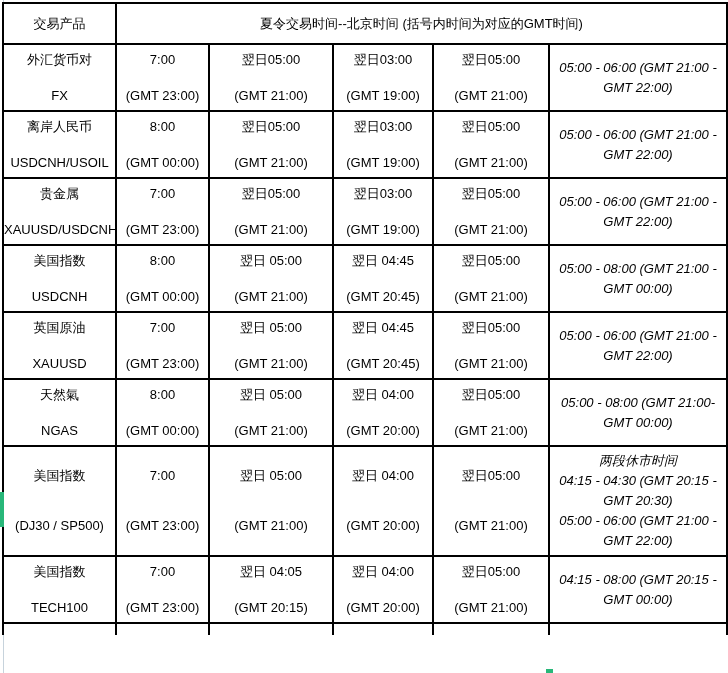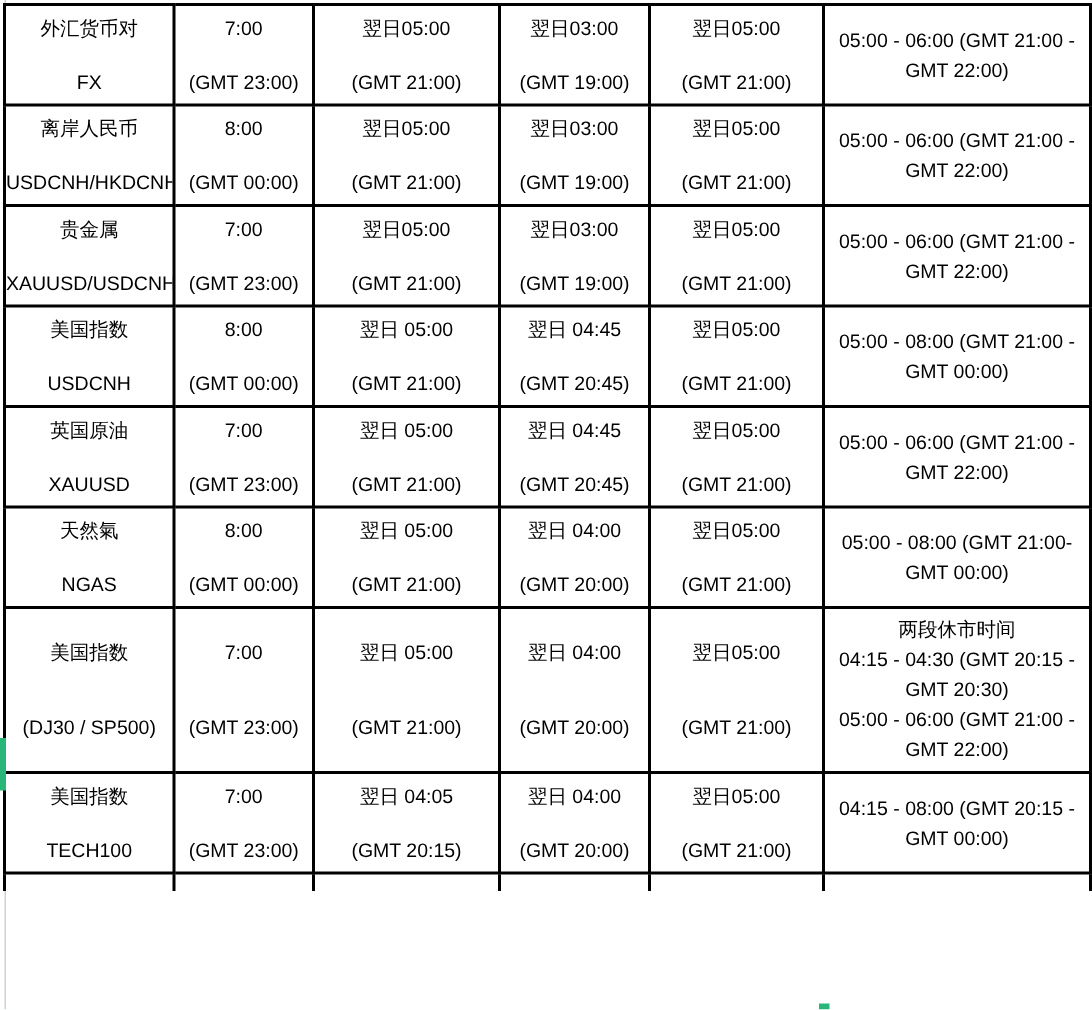"交易产品" tr.r-head1 { html: none -> <tr> <th> <span>交易产品</span> </th> <th> <span>夏令交易时间--北京时间 (括号内时间为对应的GMT时间)</span> </th> </tr> }
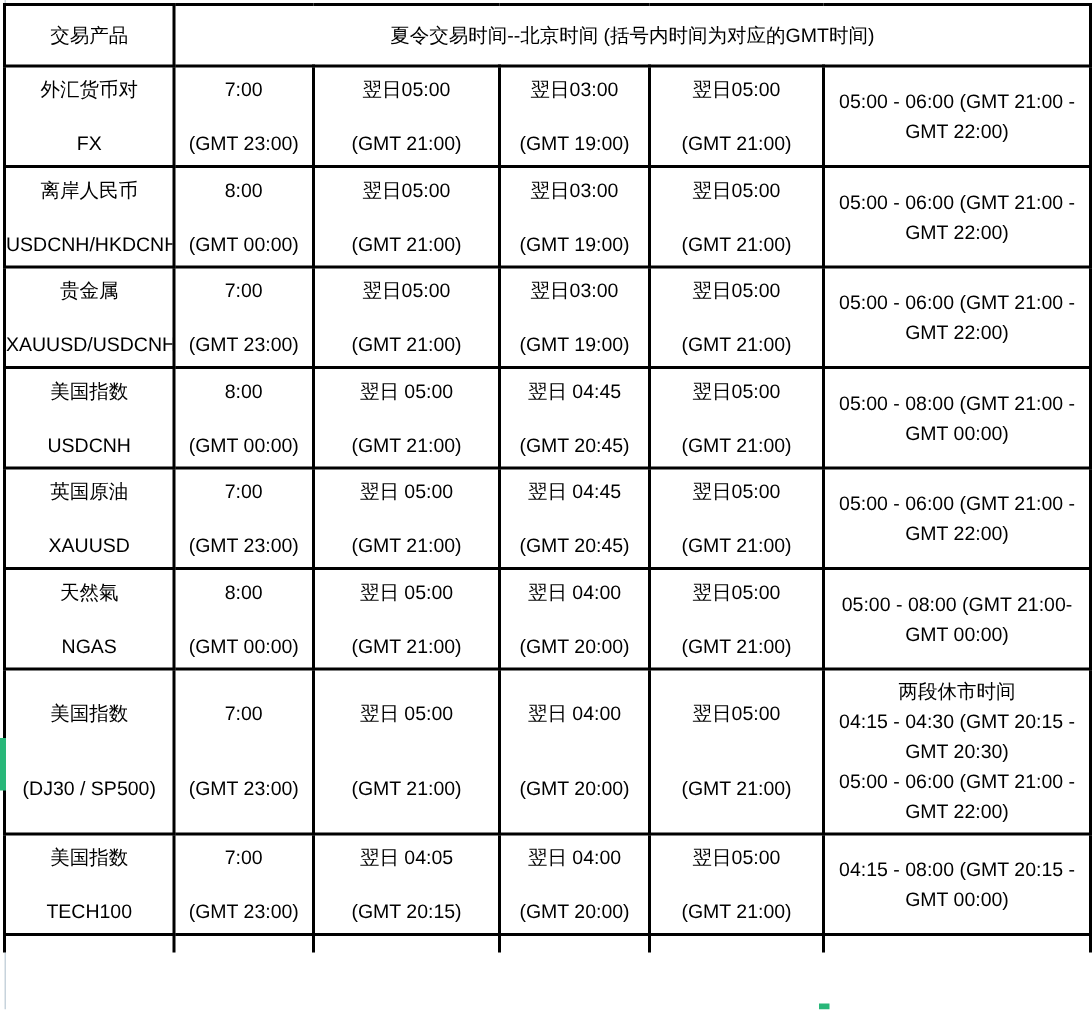"05:00 - 06:00 (GMT 21:00" .ht,.hl { font-style: none -> italic }
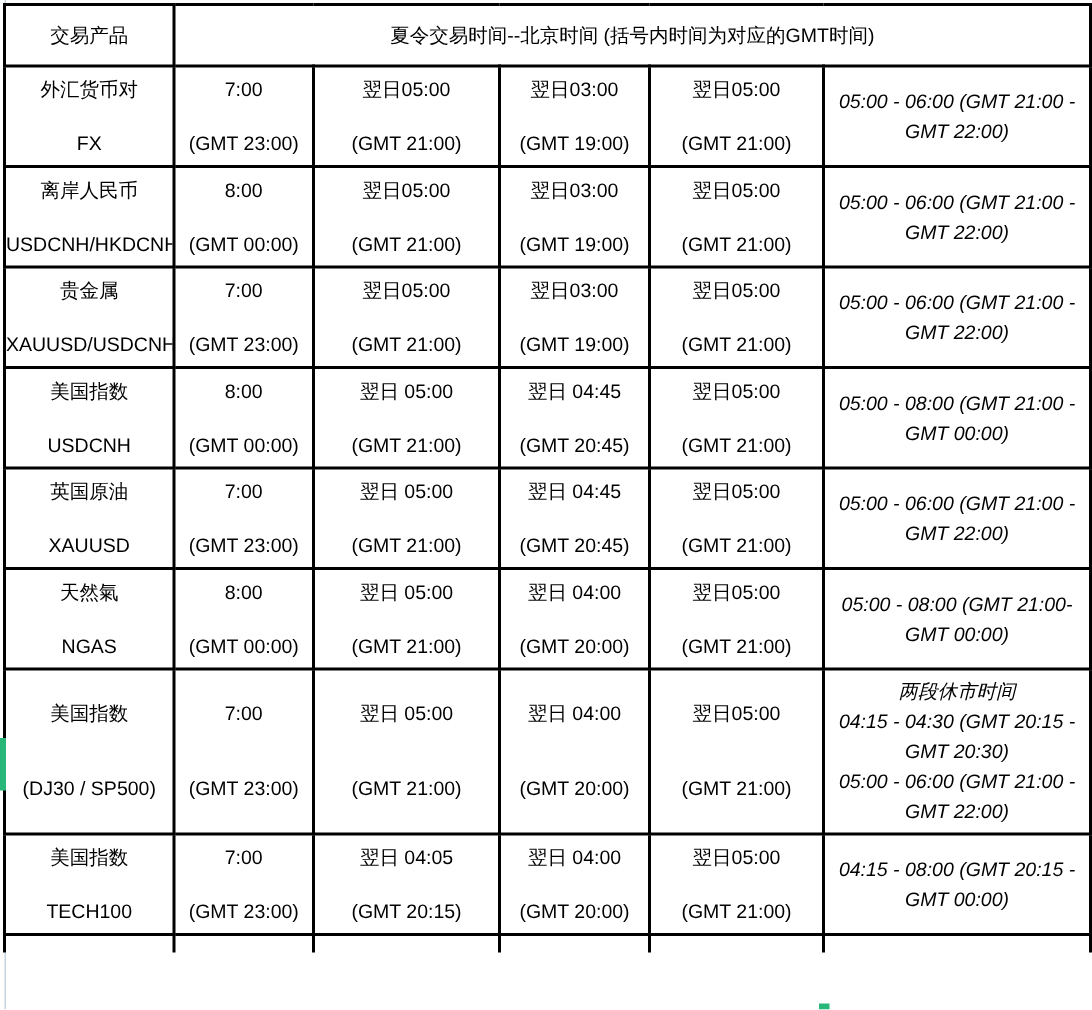"USDCNH/HKDCNH" span.l2 { text: USDCNH/HKDCNH -> USDCNH/USOIL }
